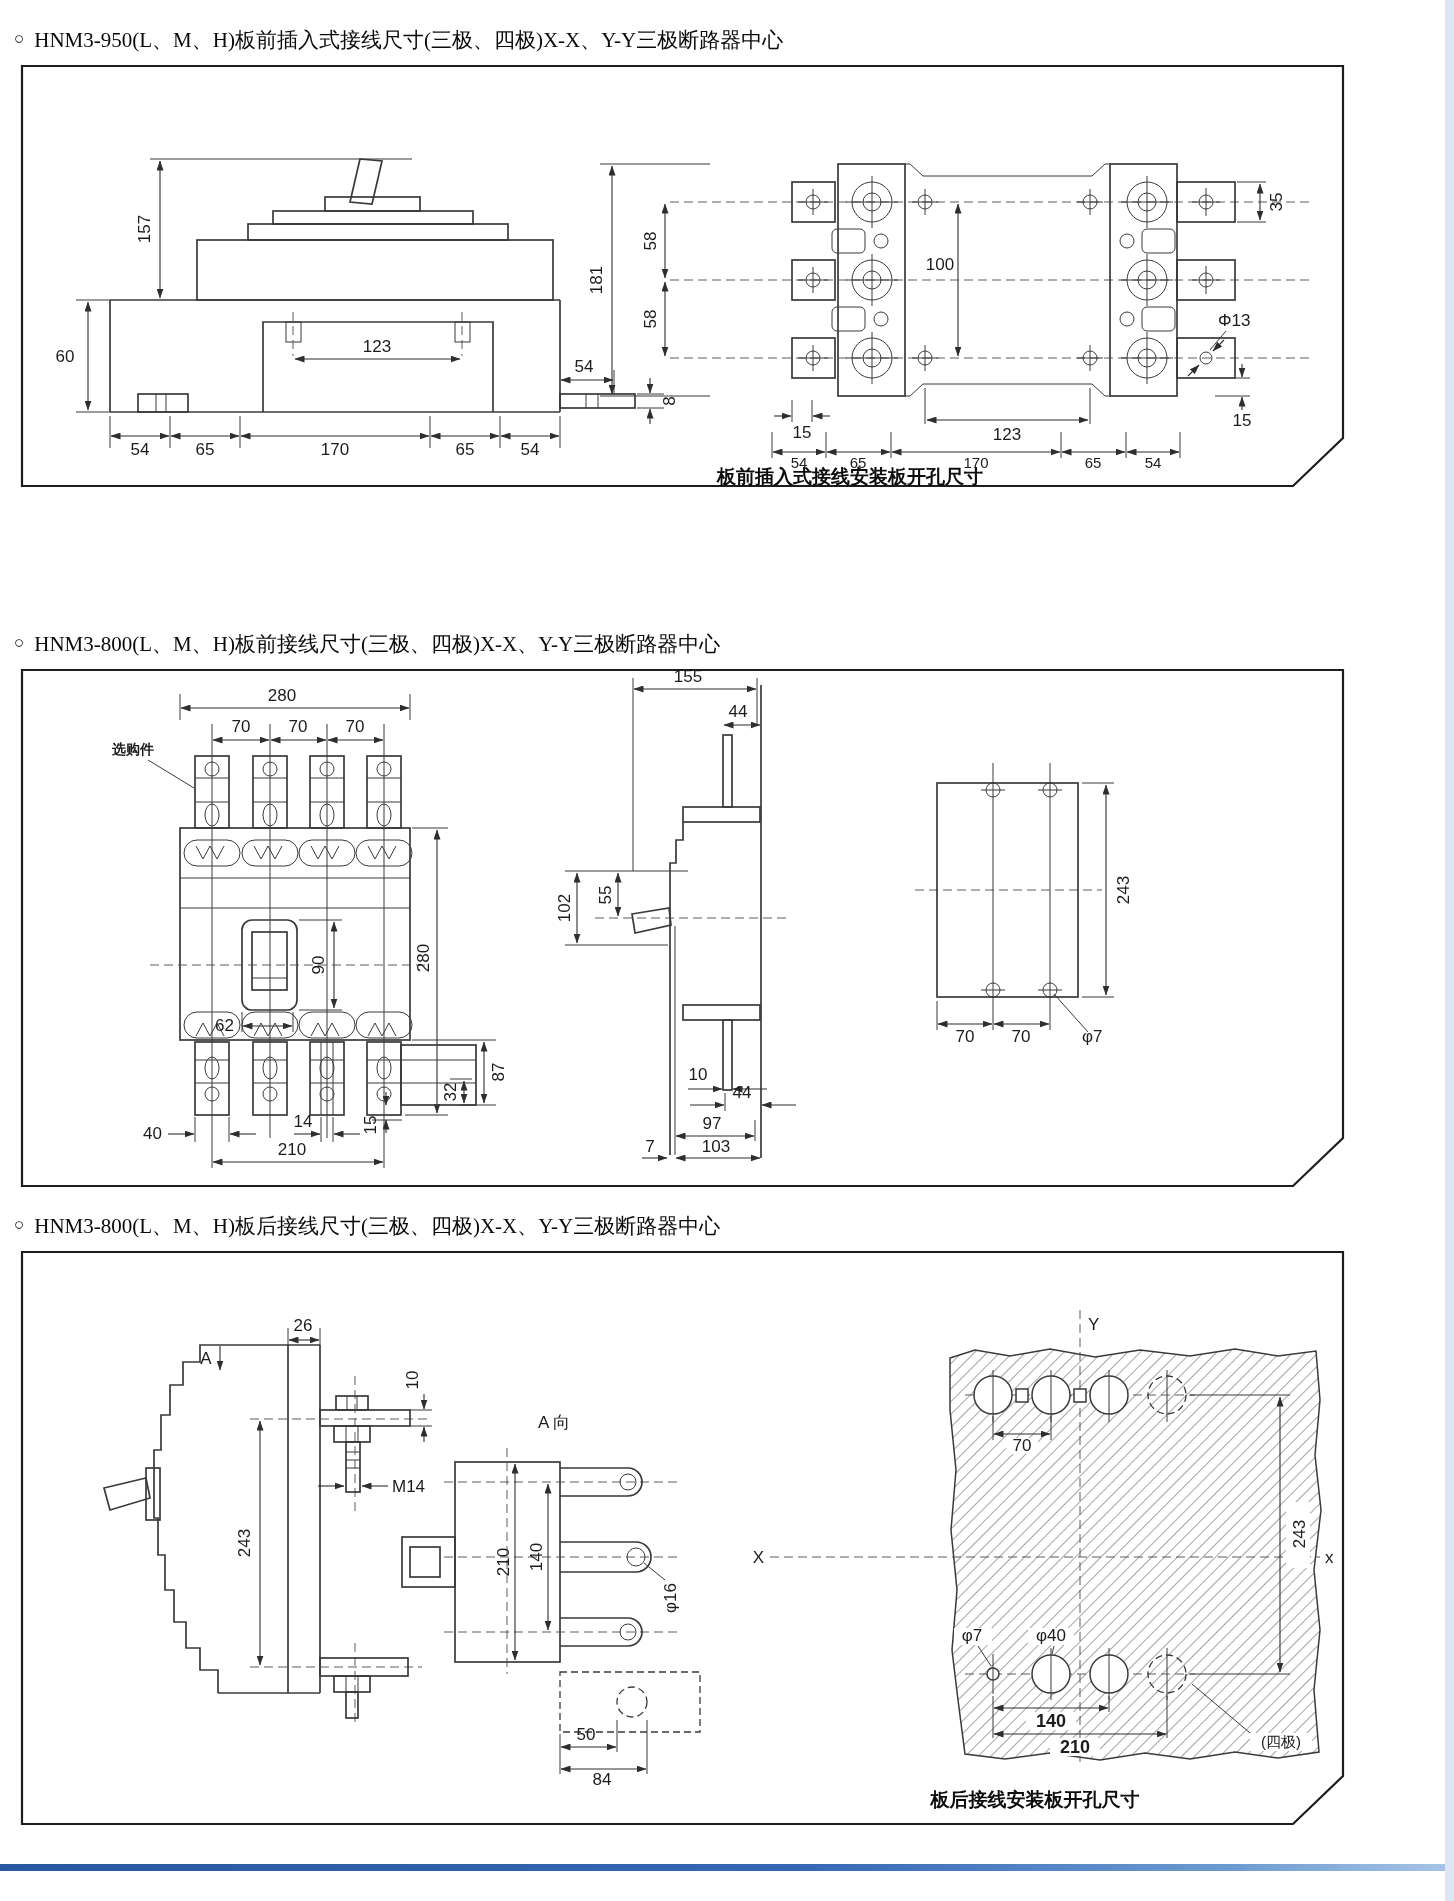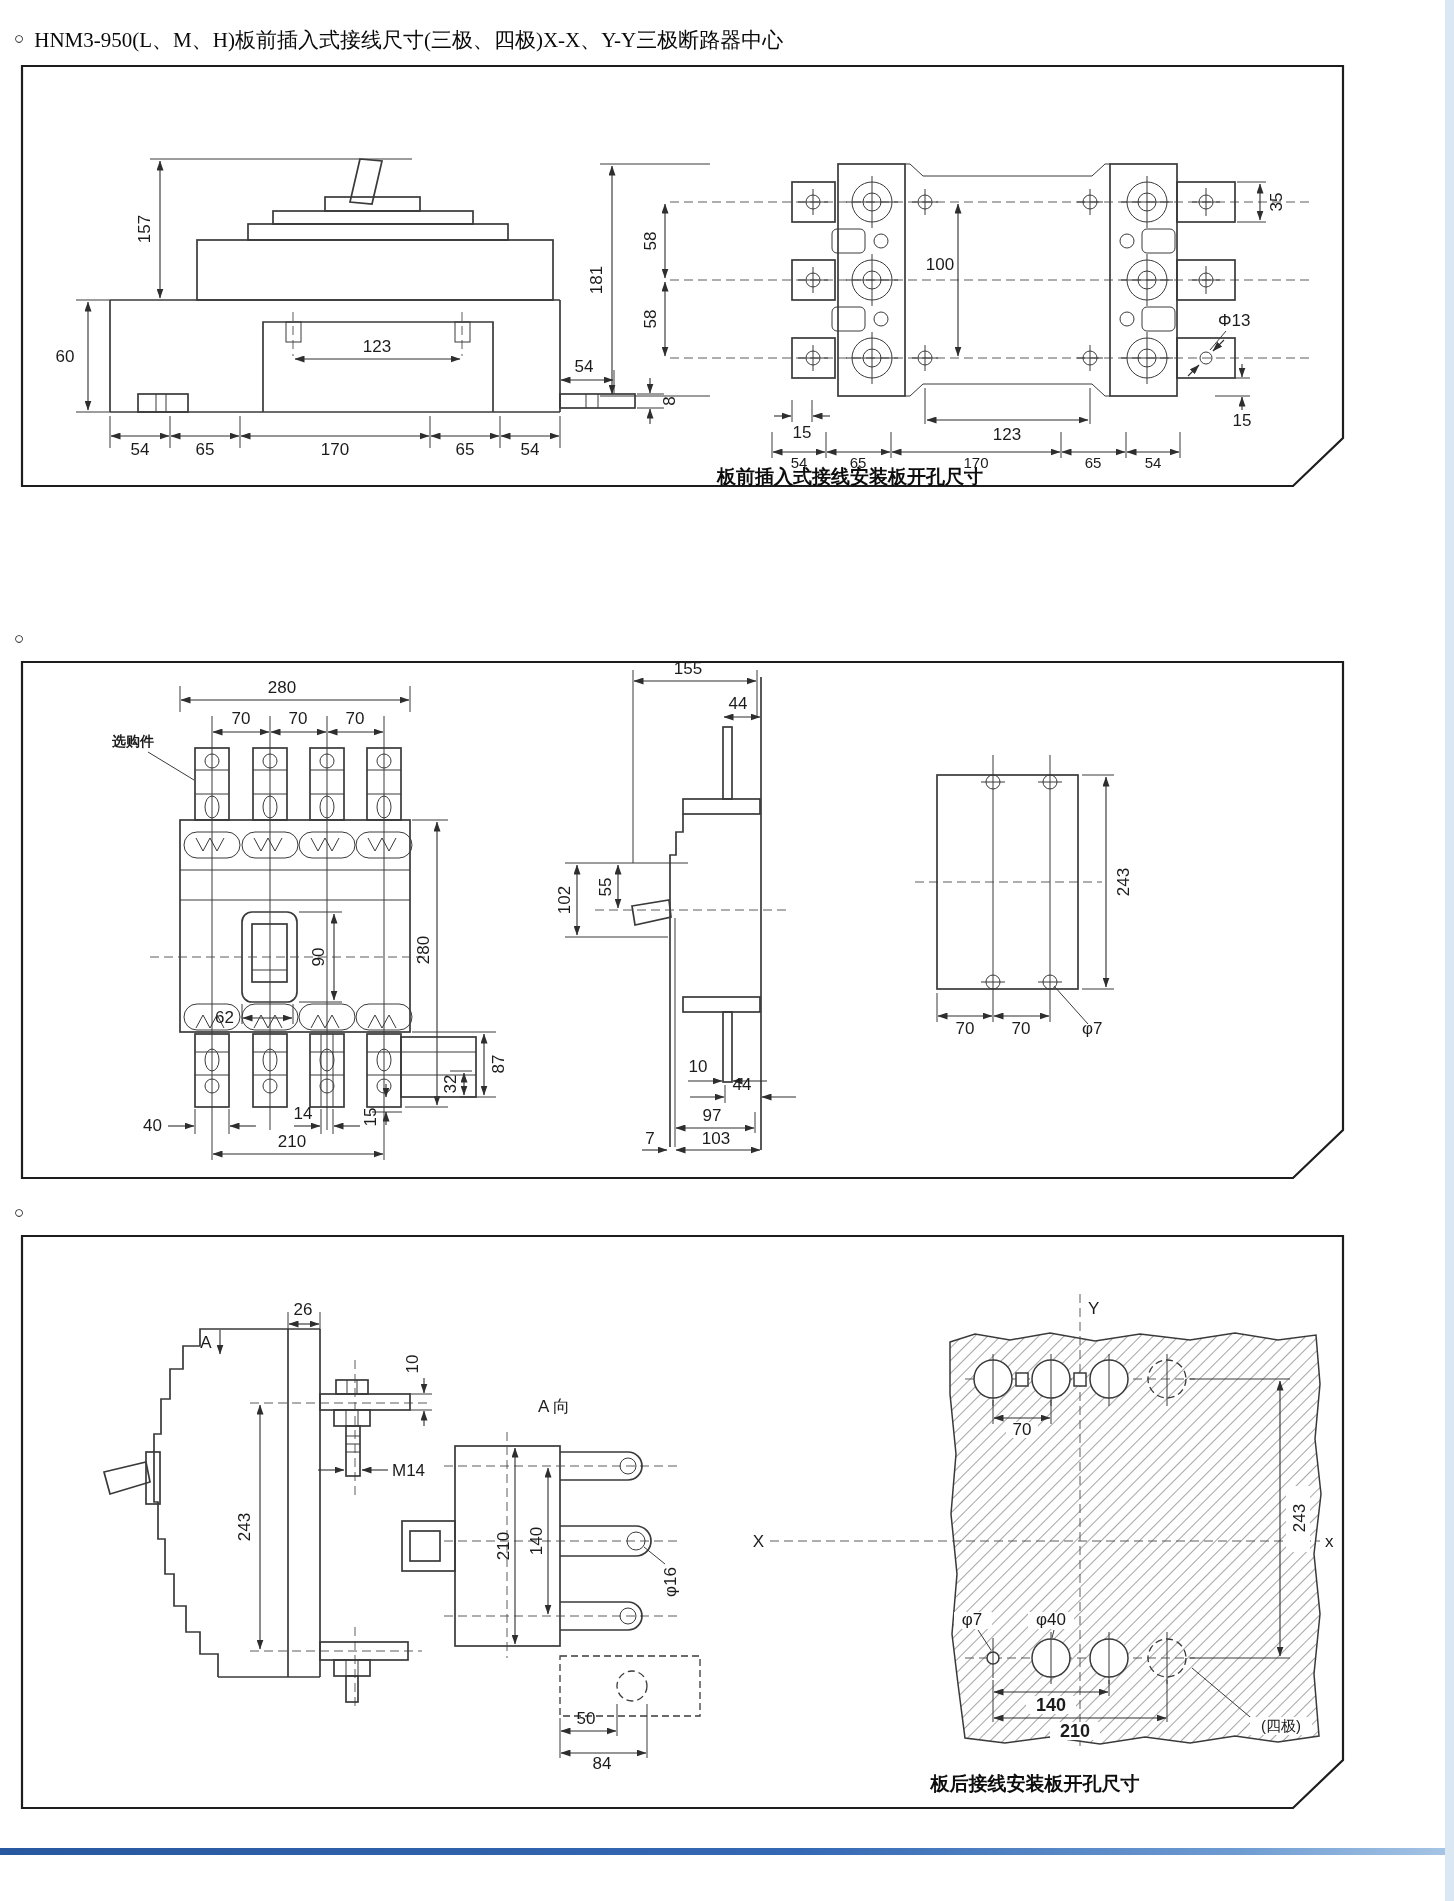"HNM3-800(L、M、H)板前接线尺寸(三极、四极)X-X、Y-Y三极断路器" span { html: none -> <span>HNM3-800(L、M、H)板前接线尺寸(三极、四极)X-X、Y-Y三极断路器中心</span> }
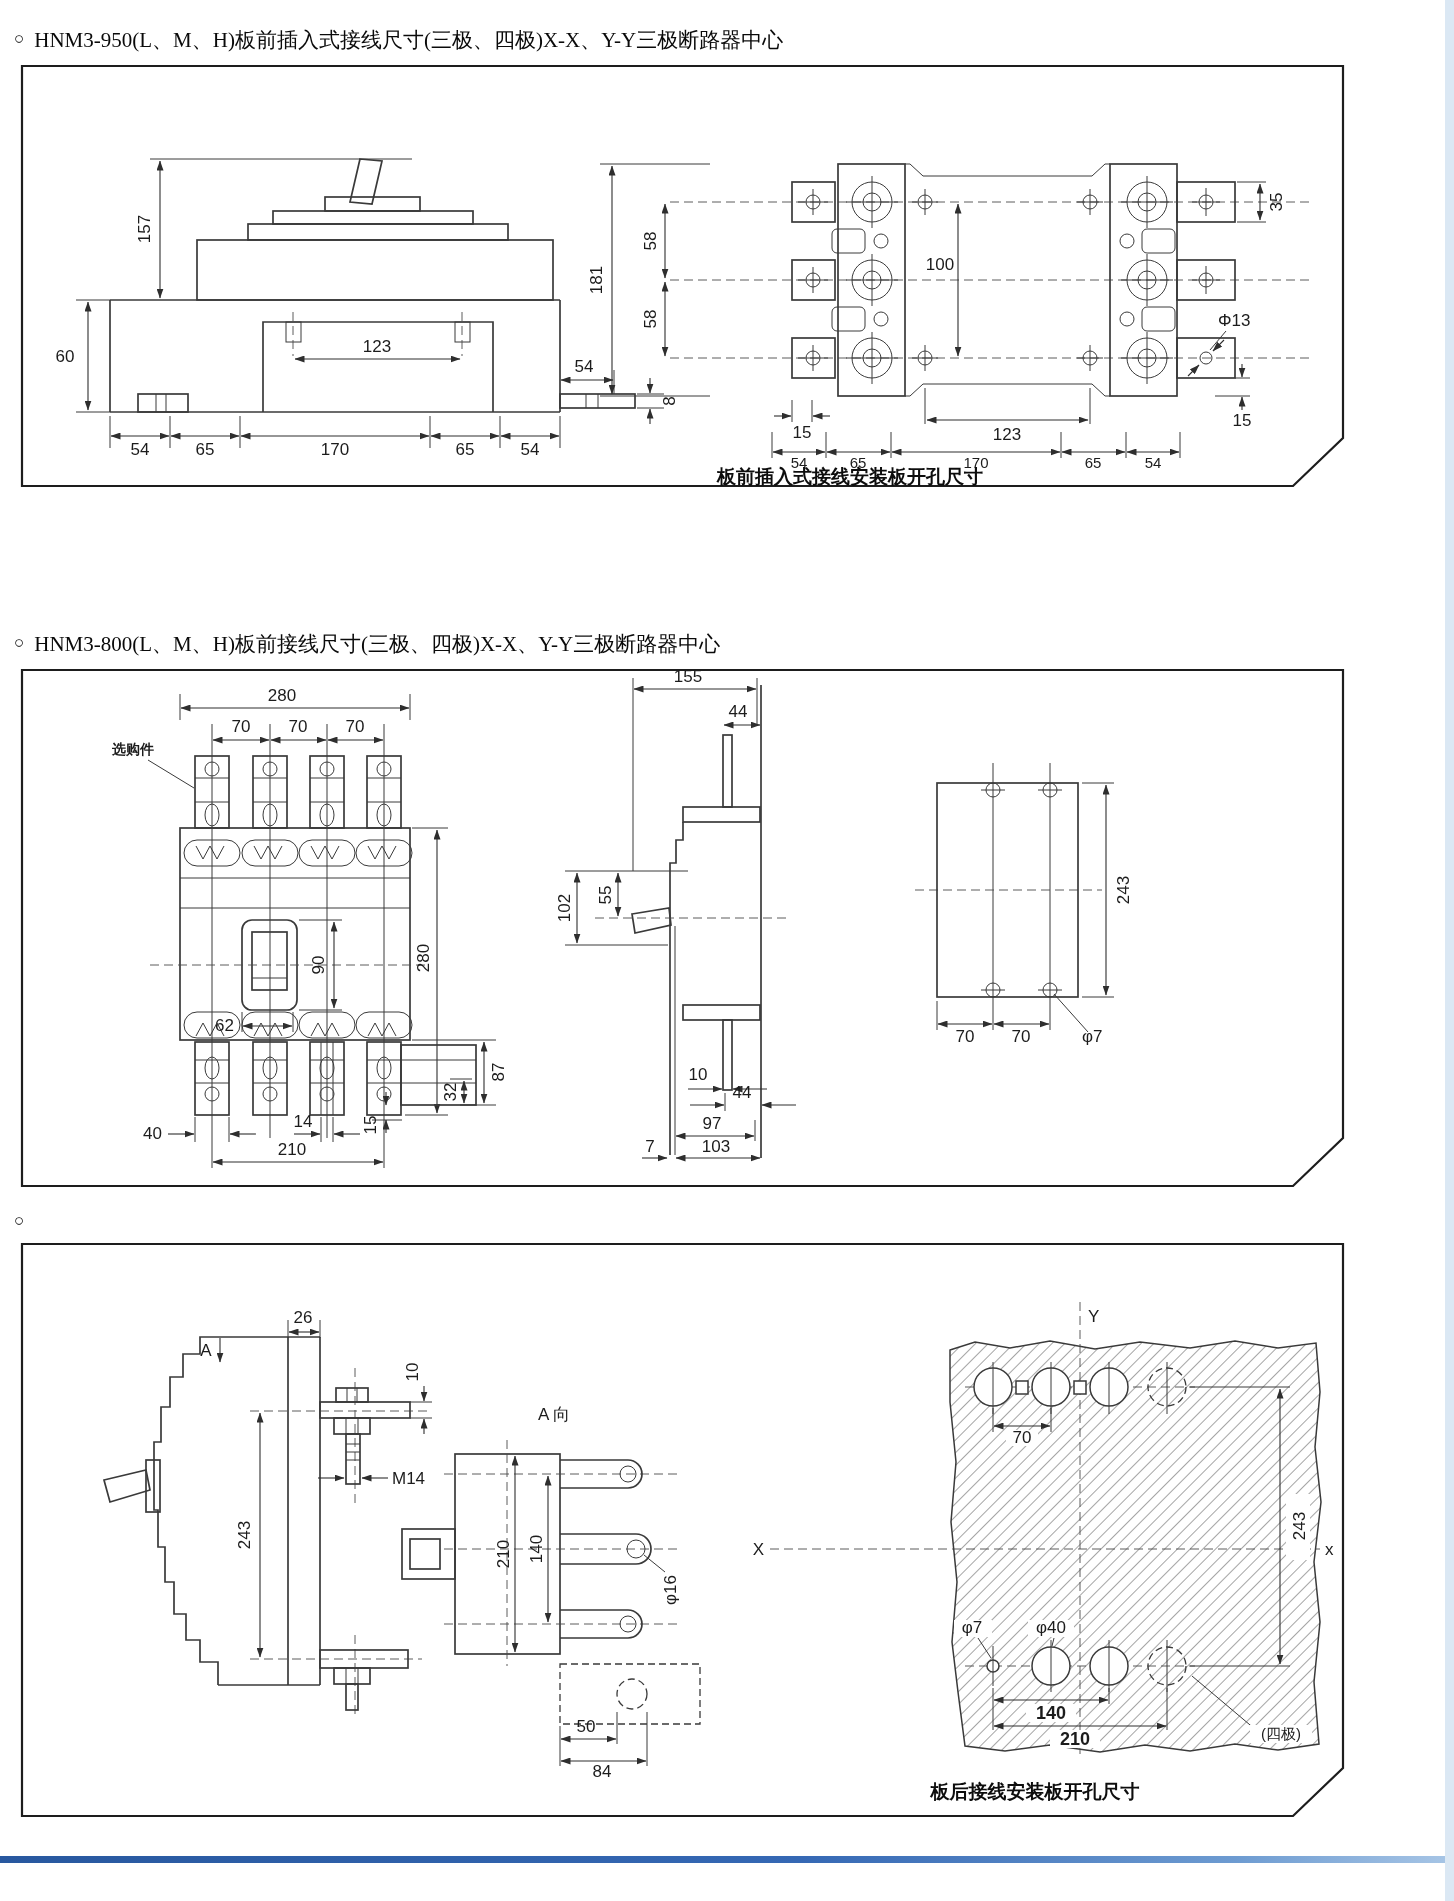"HNM3-800(L、M、H)板后接线尺寸(三极、四极)X-X、Y-Y三极断路器" span { html: none -> <span>HNM3-800(L、M、H)板后接线尺寸(三极、四极)X-X、Y-Y三极断路器中心</span> }
